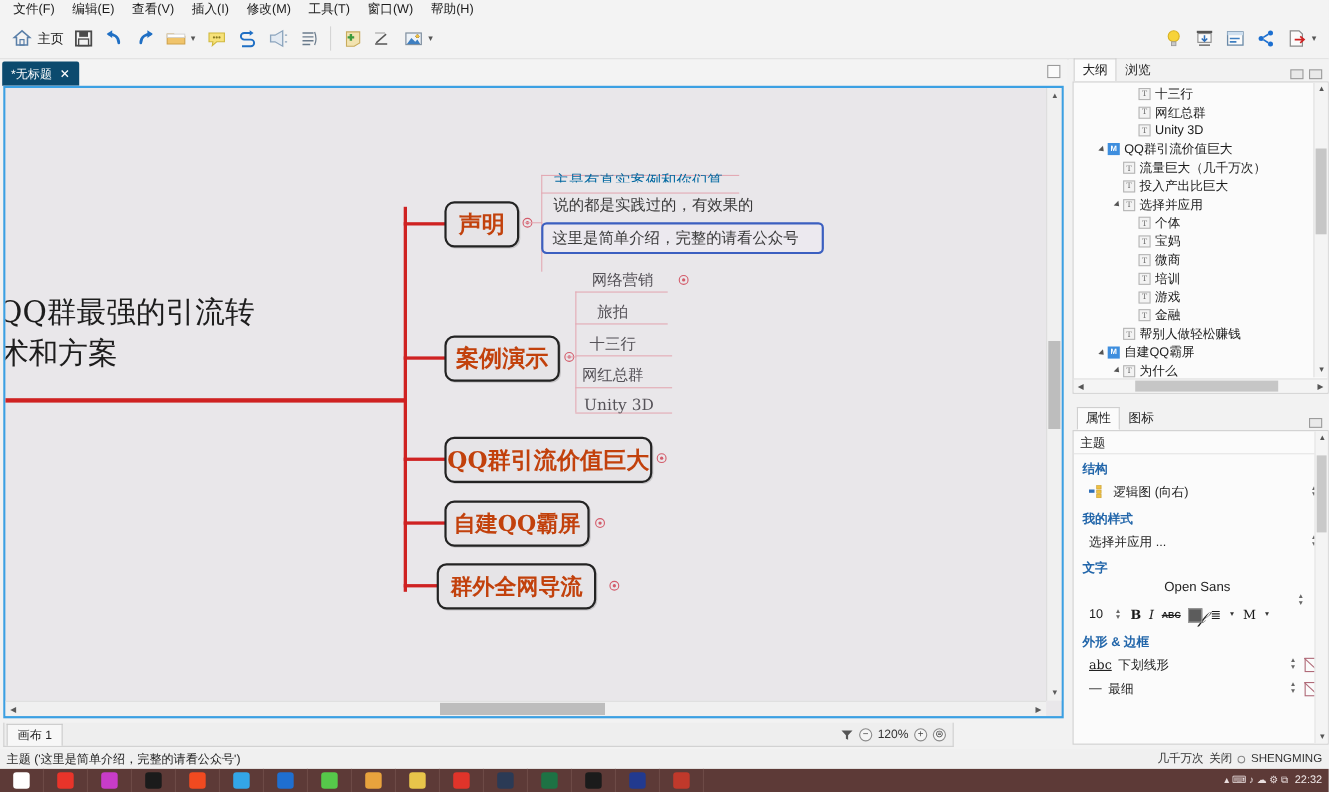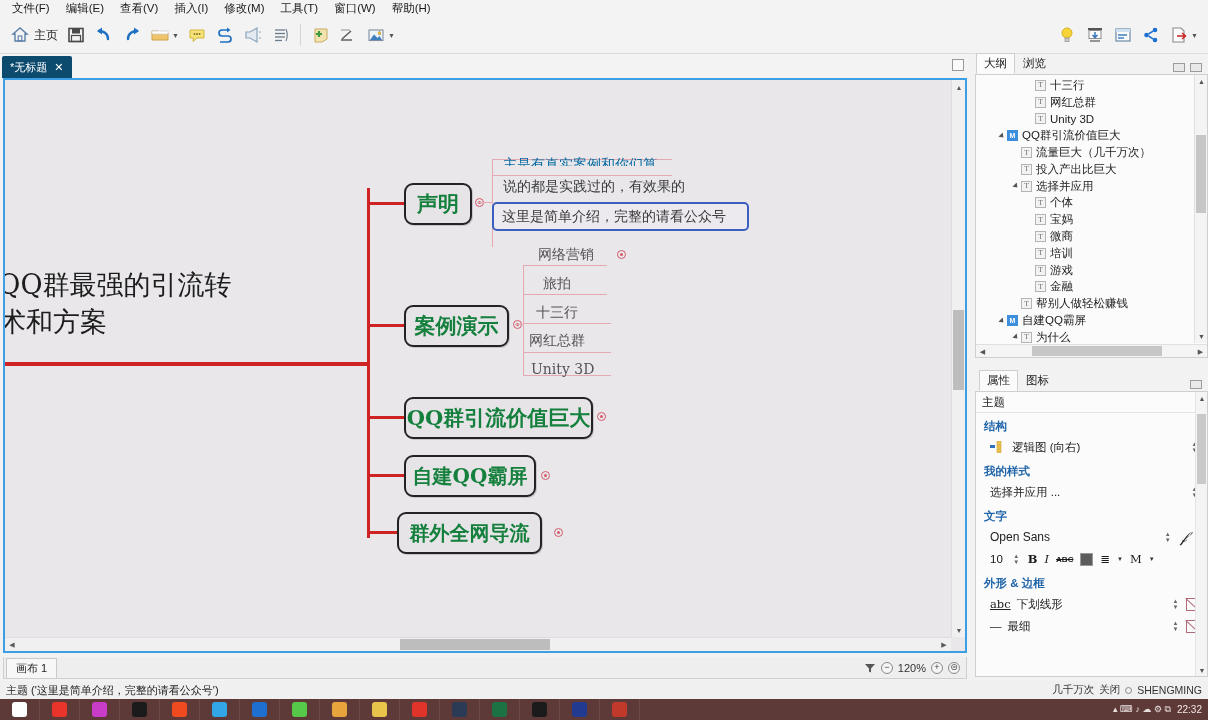"声明" .node { color: #15803d -> #c2410c }
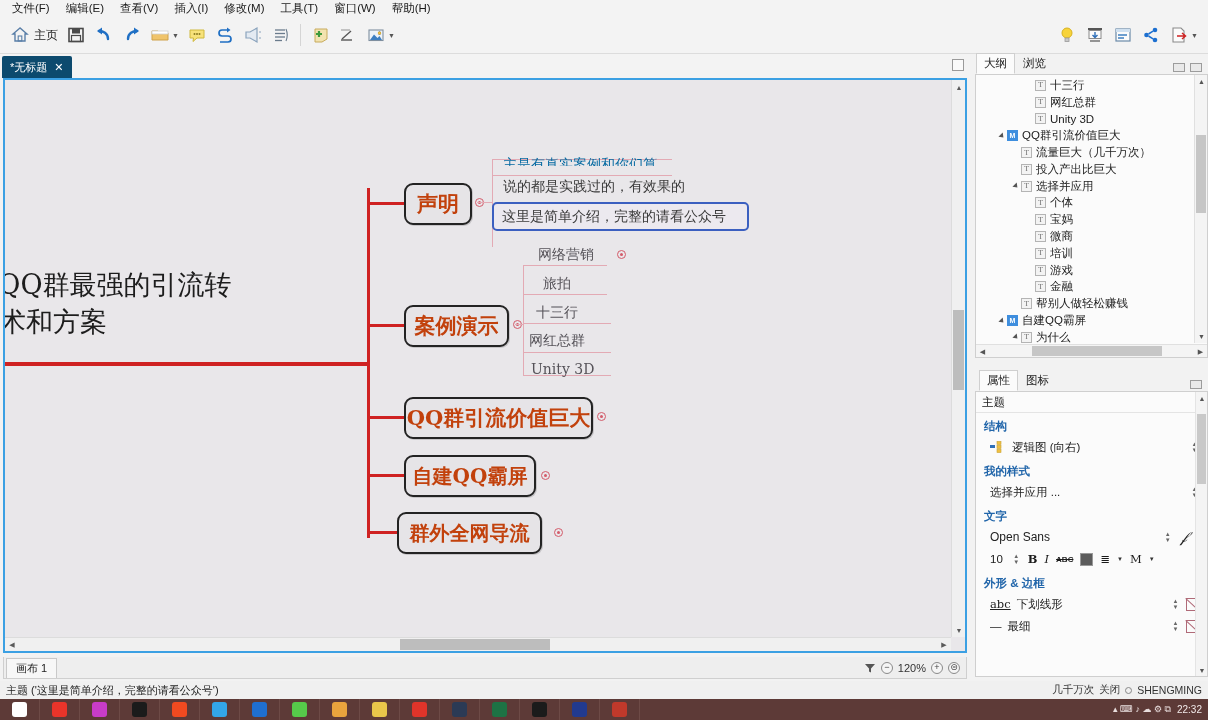"Open Sans" .font-row { flex-direction: none -> column }
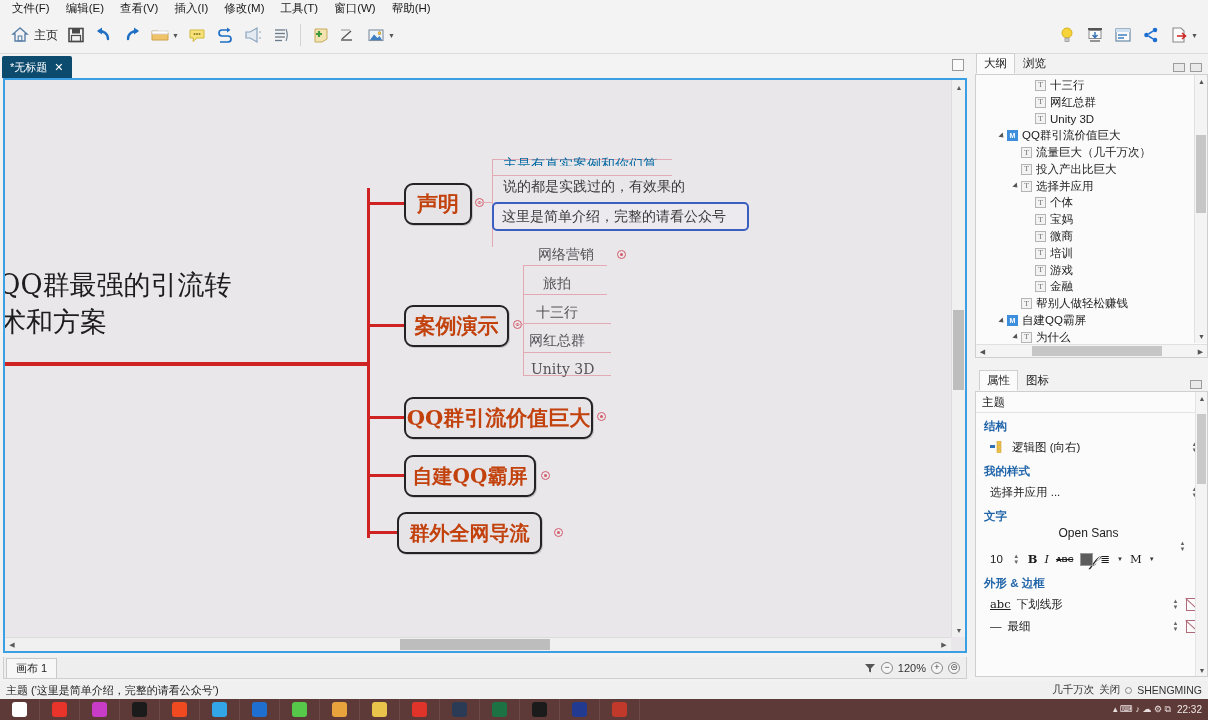"画布 1" .sheetbar { width: 964px -> 864px }
